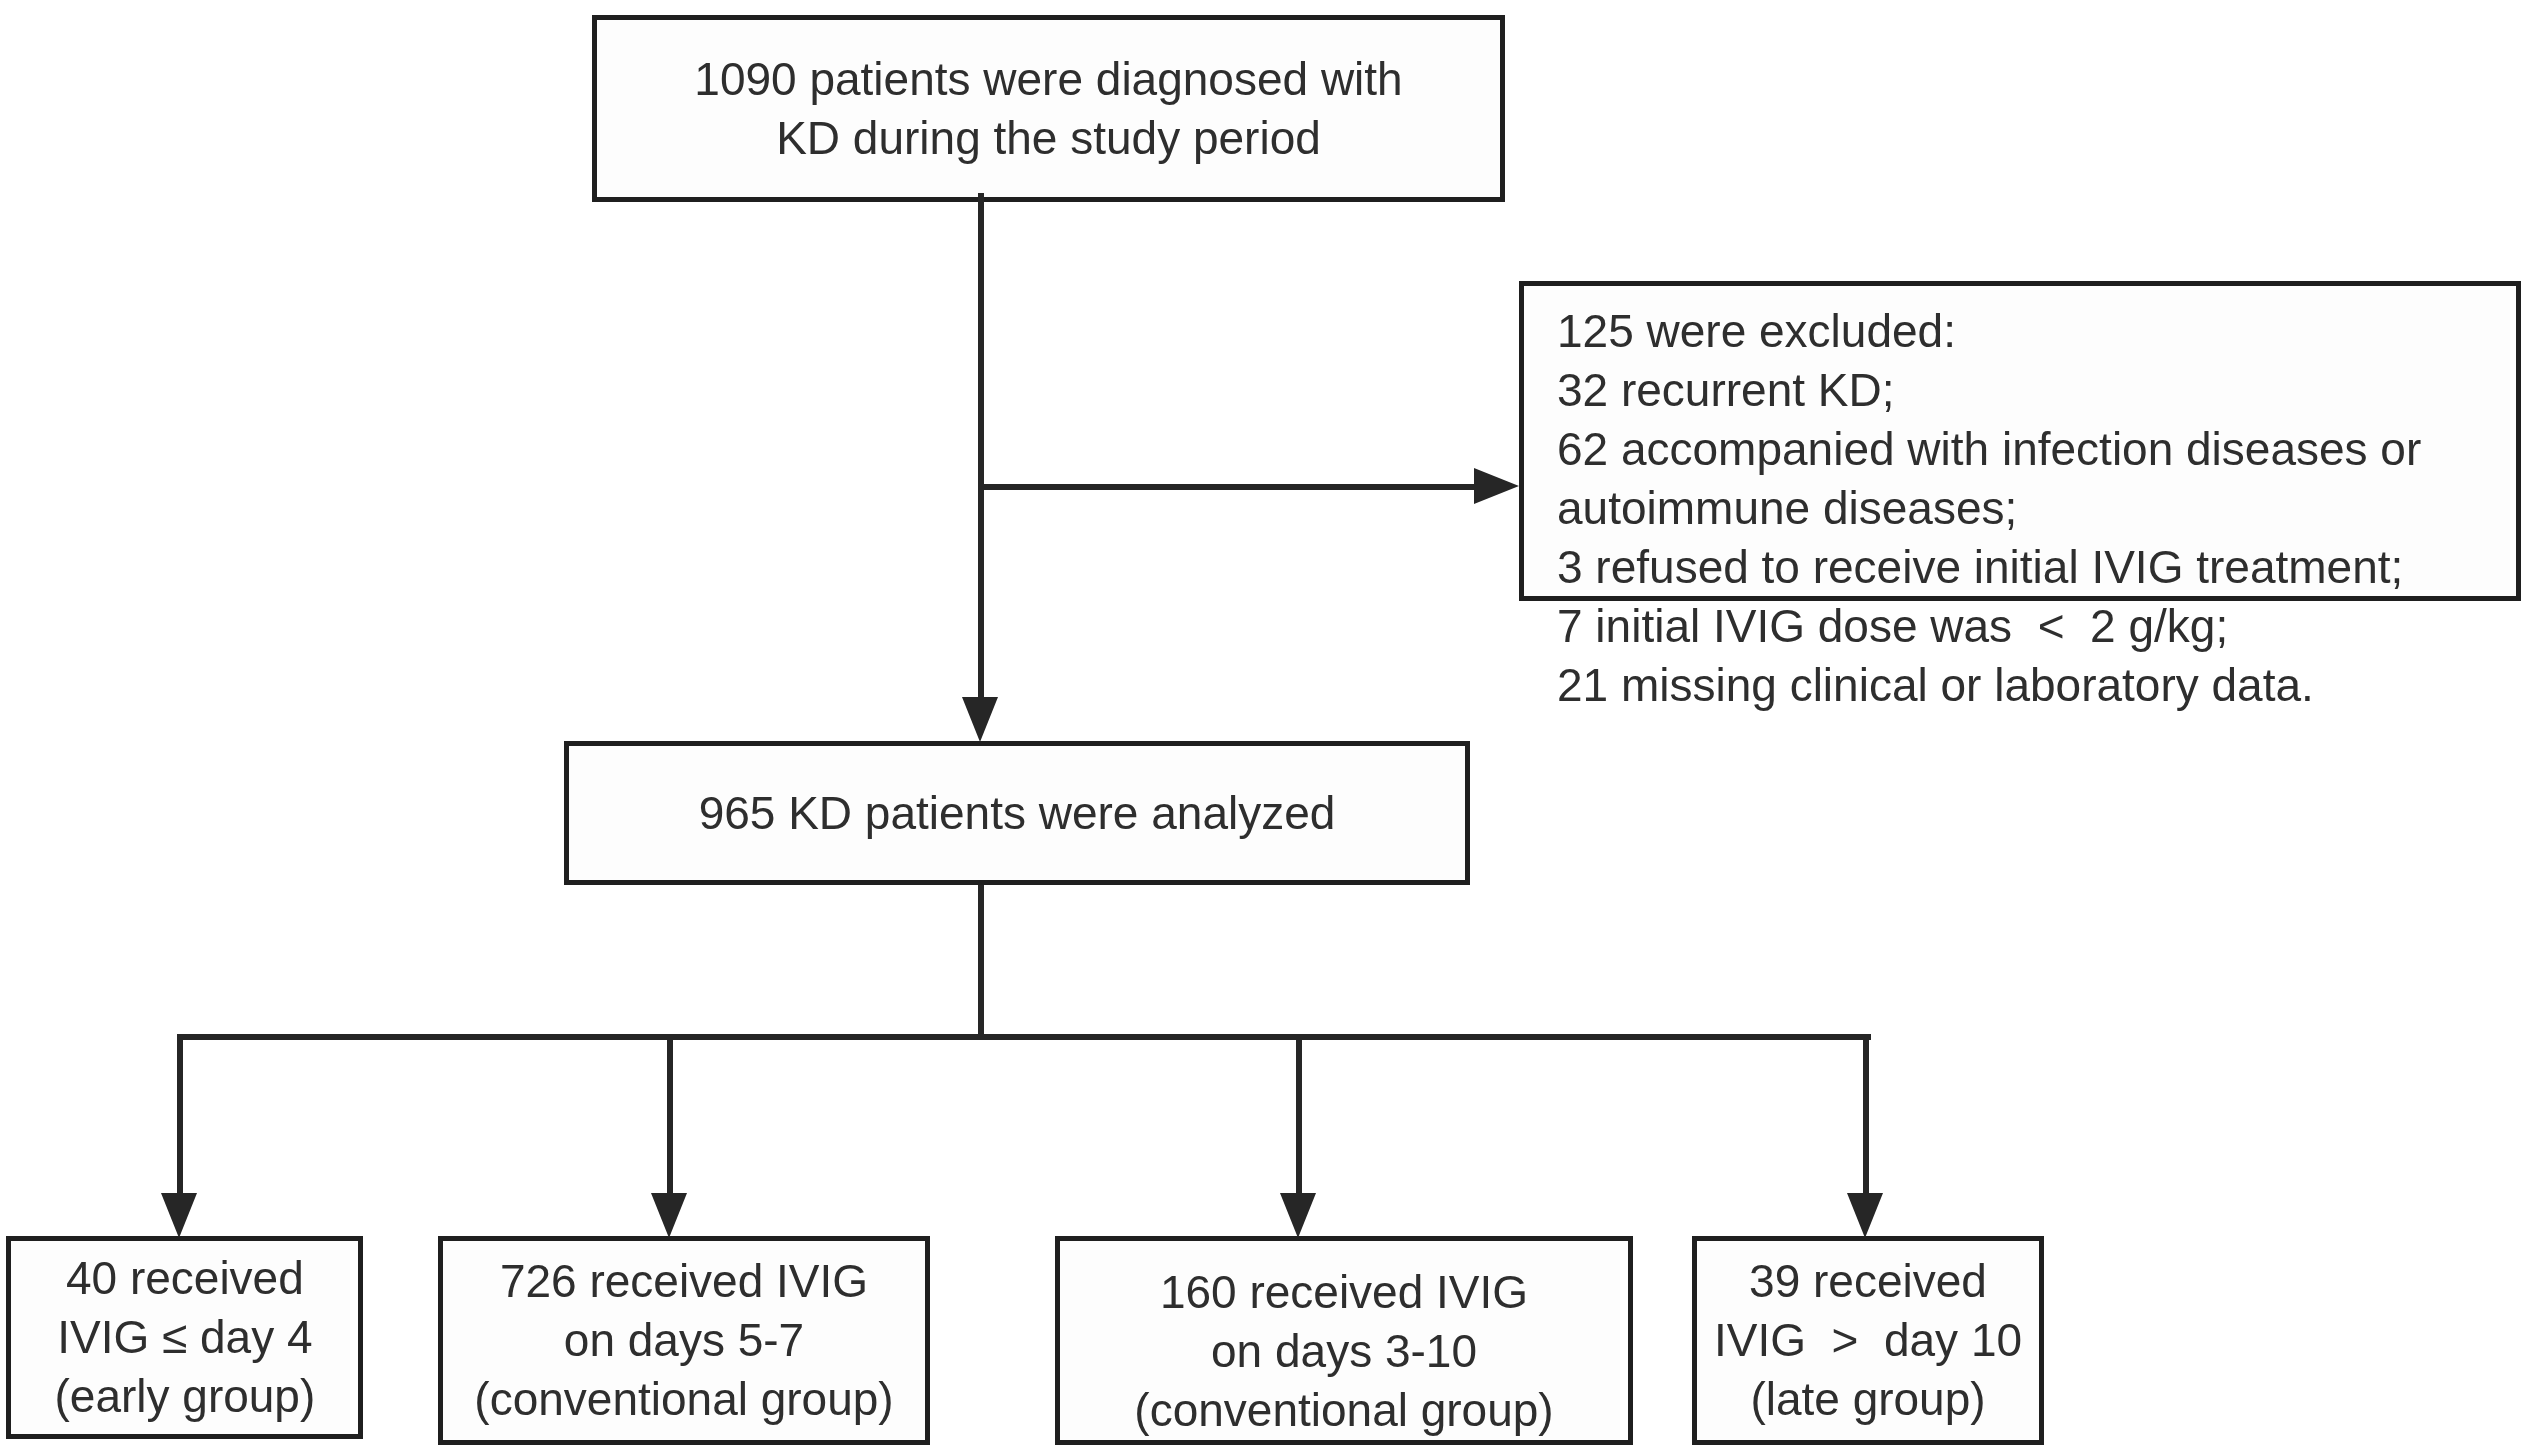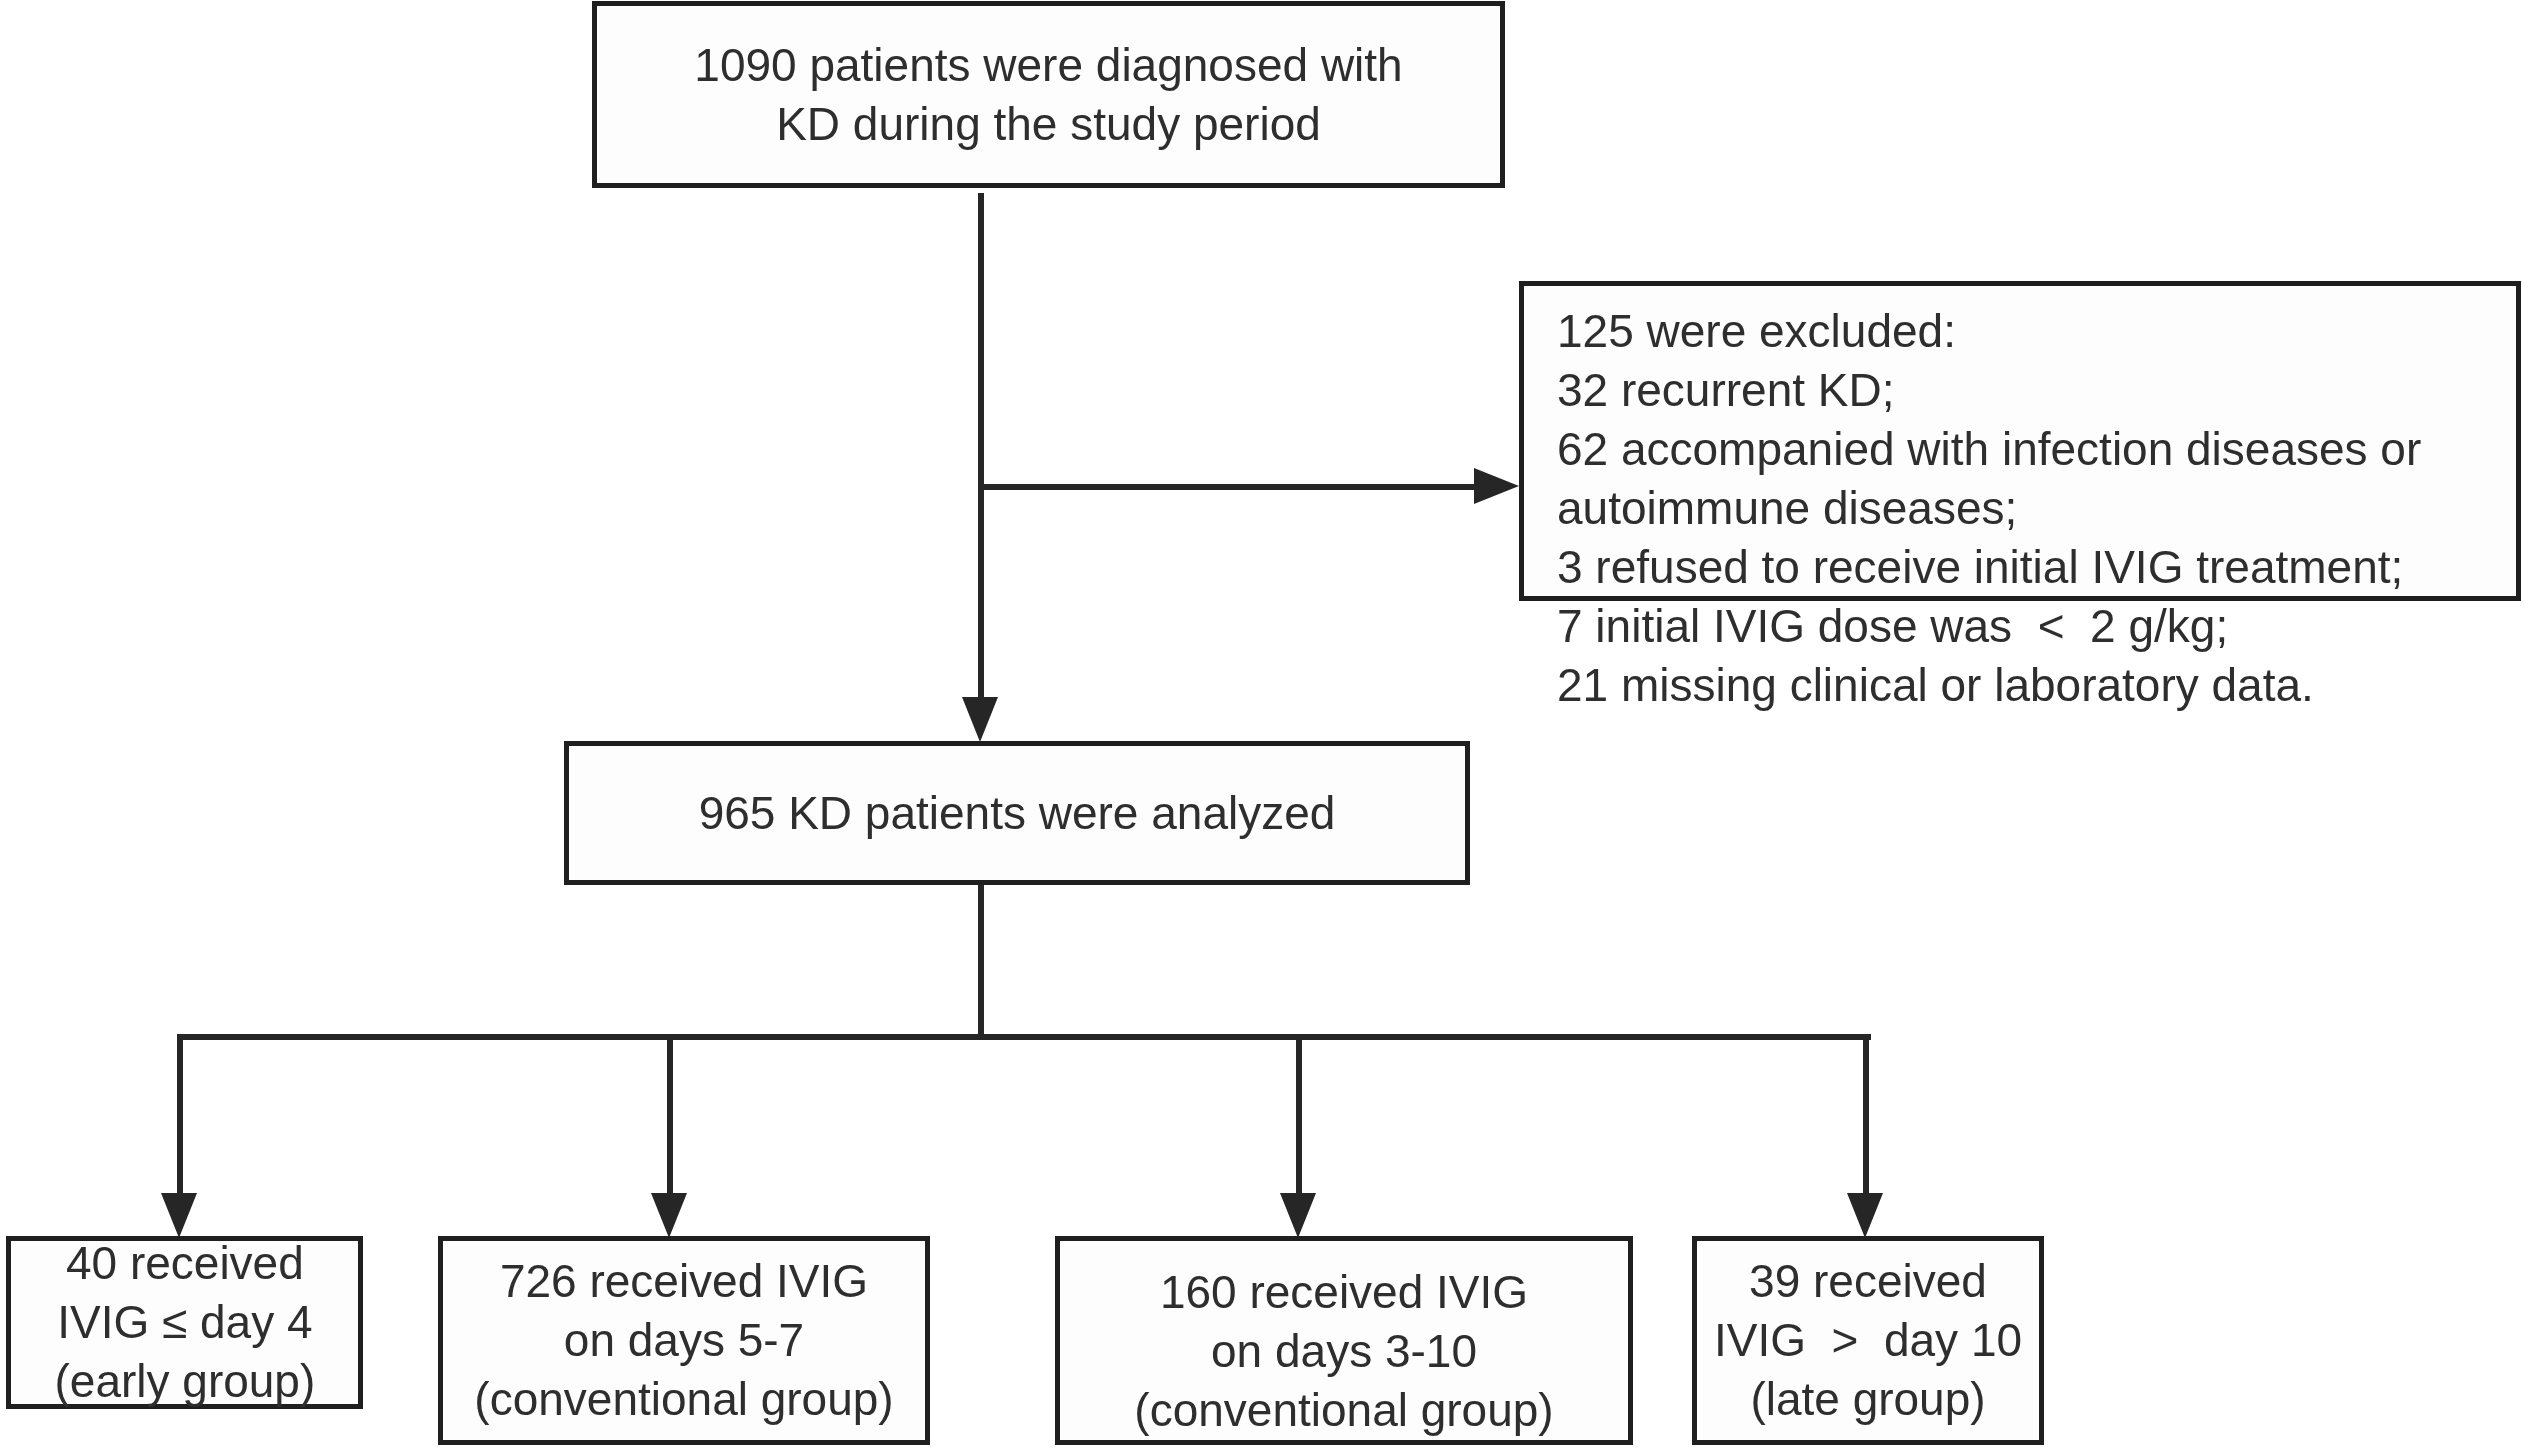"1090 patients were diagnosed with" #box-diagnosed { top: 1px -> 15px }
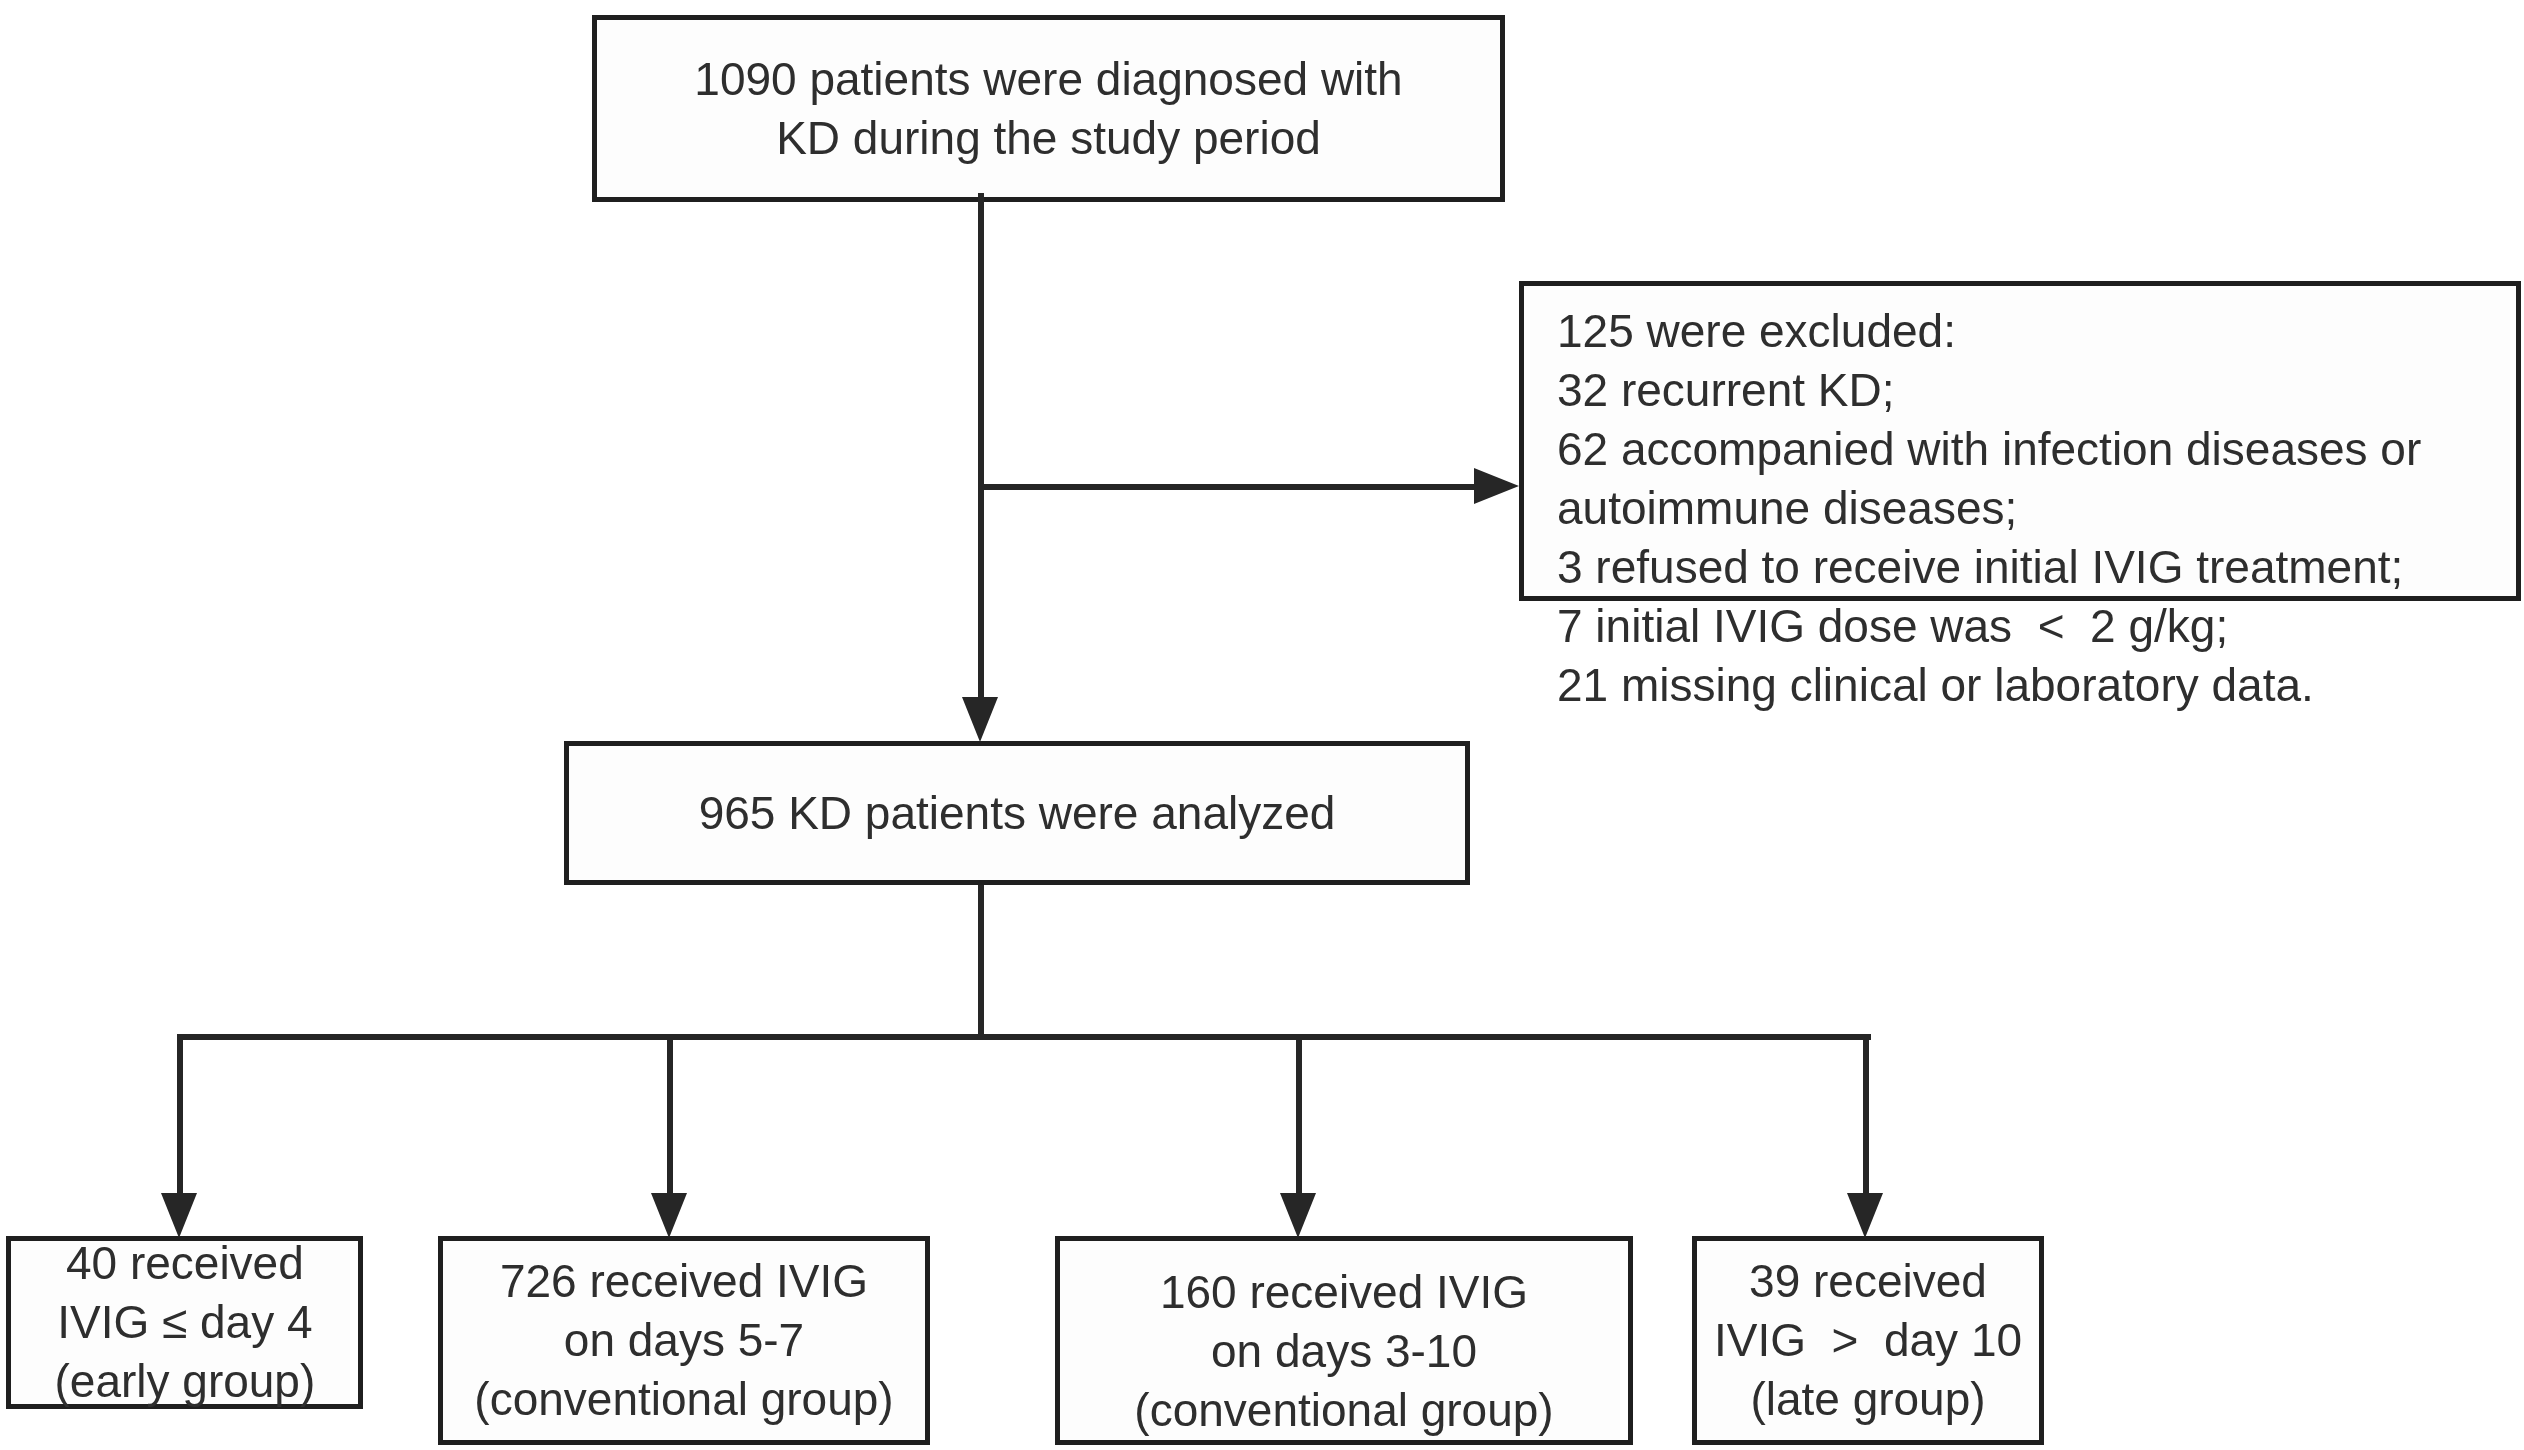"40 received" #box-group1 { height: 173px -> 203px }
